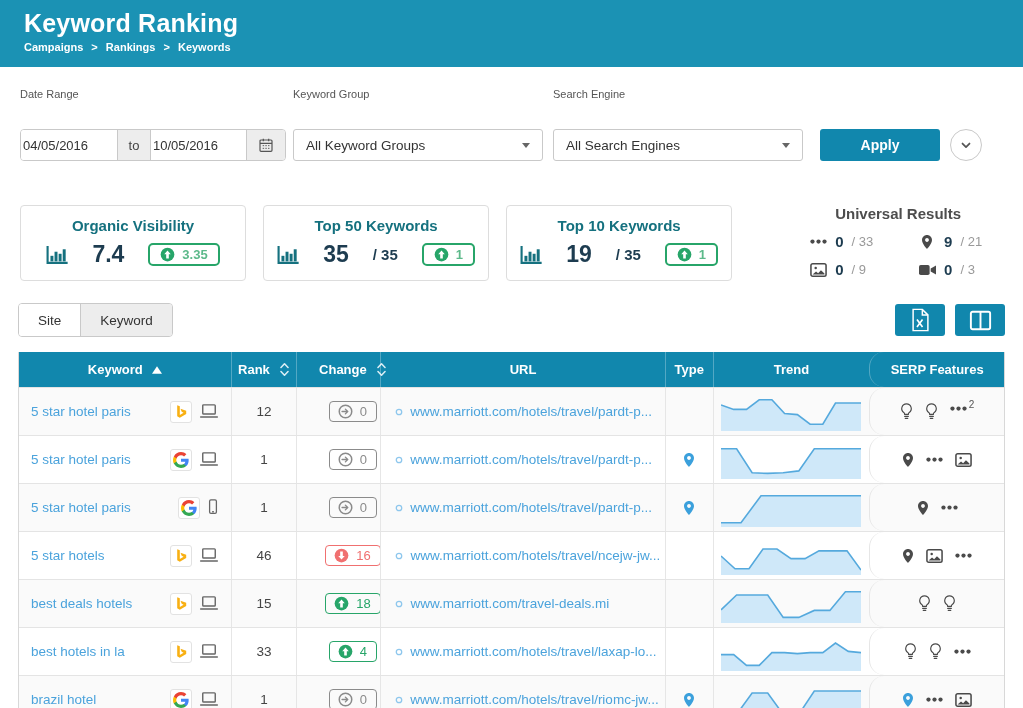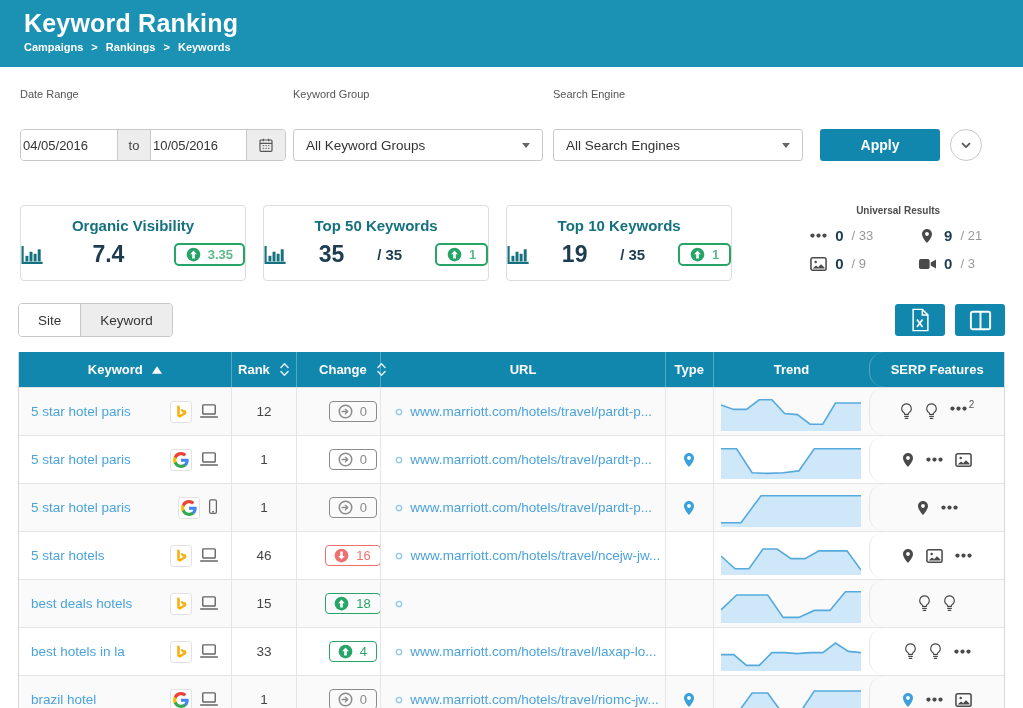"Universal Results" .universal-title { font-size: 10px -> 15px }
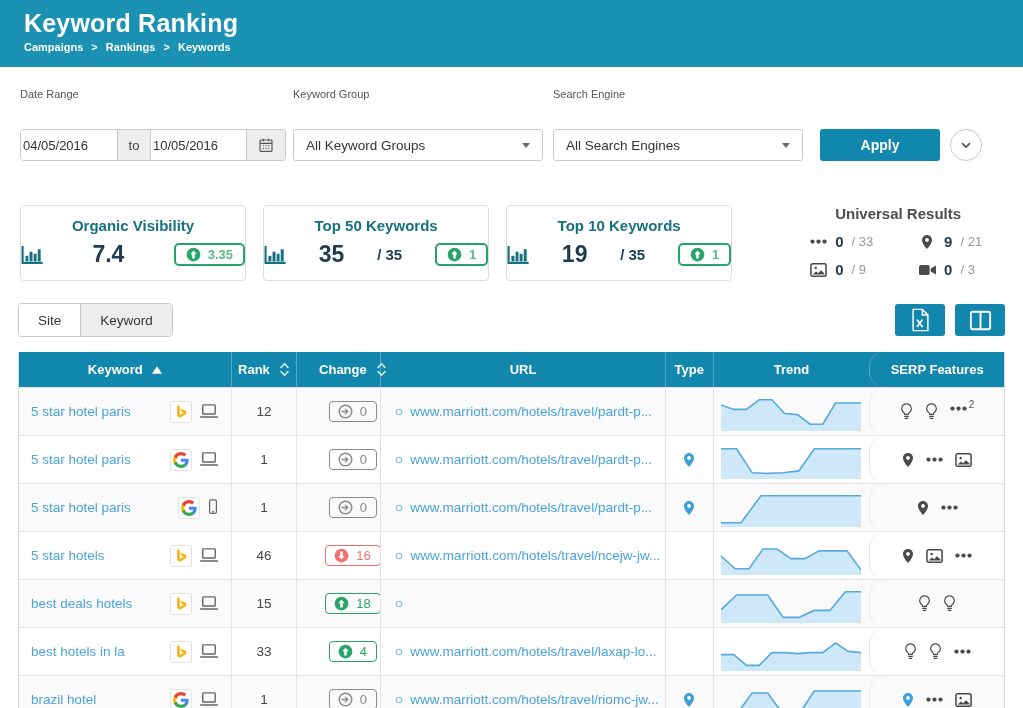"7.4" .card-vals { gap: 8px -> 24px; justify-content: space-between -> center }
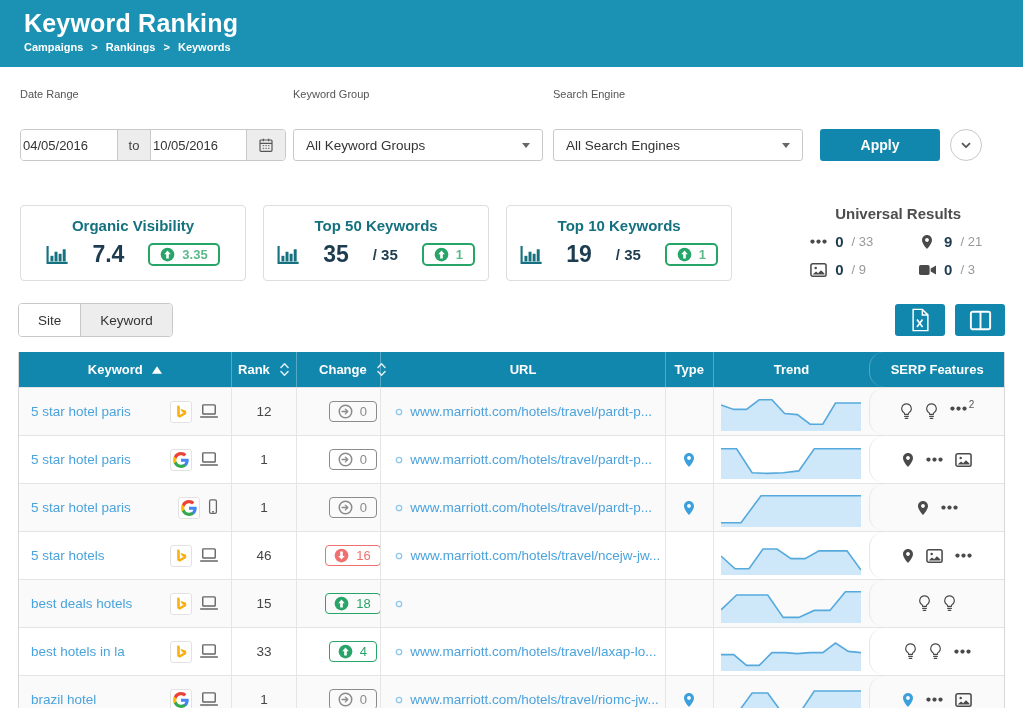"www.marriott.com/travel-deals.mi" span.url-link { html: none -> <span>www.marriott.com/travel-deals.mi</span> }
